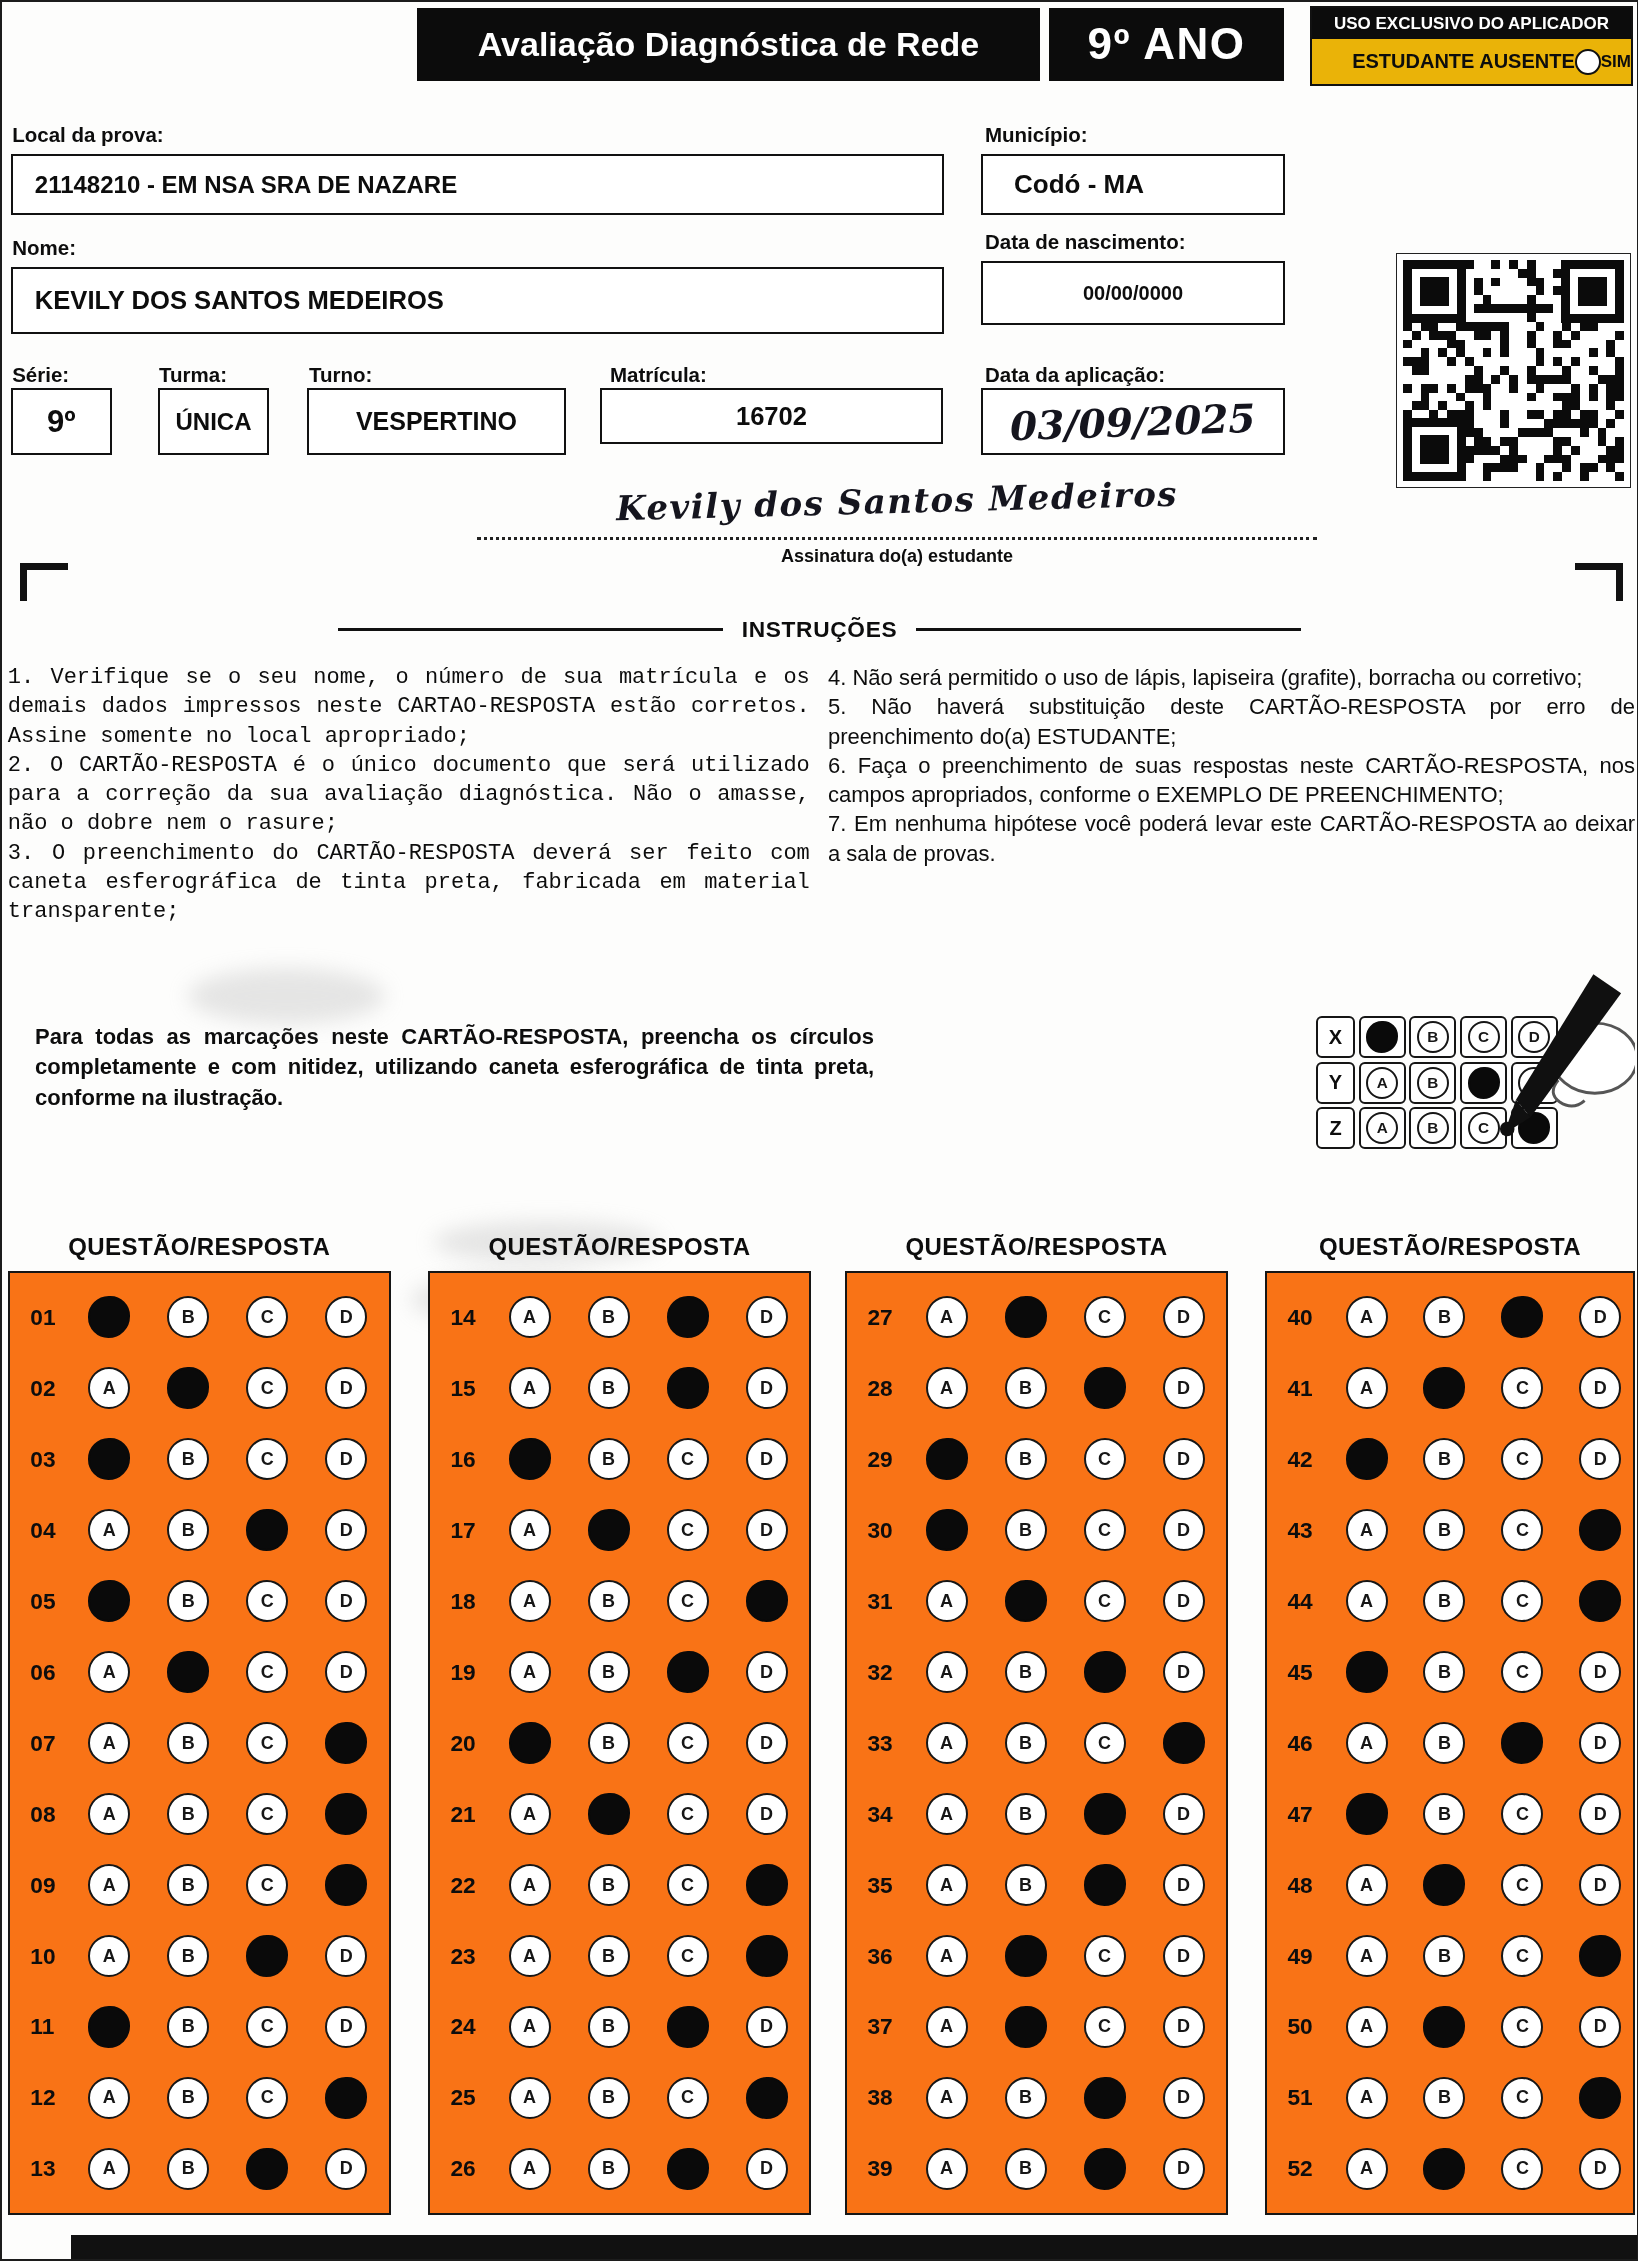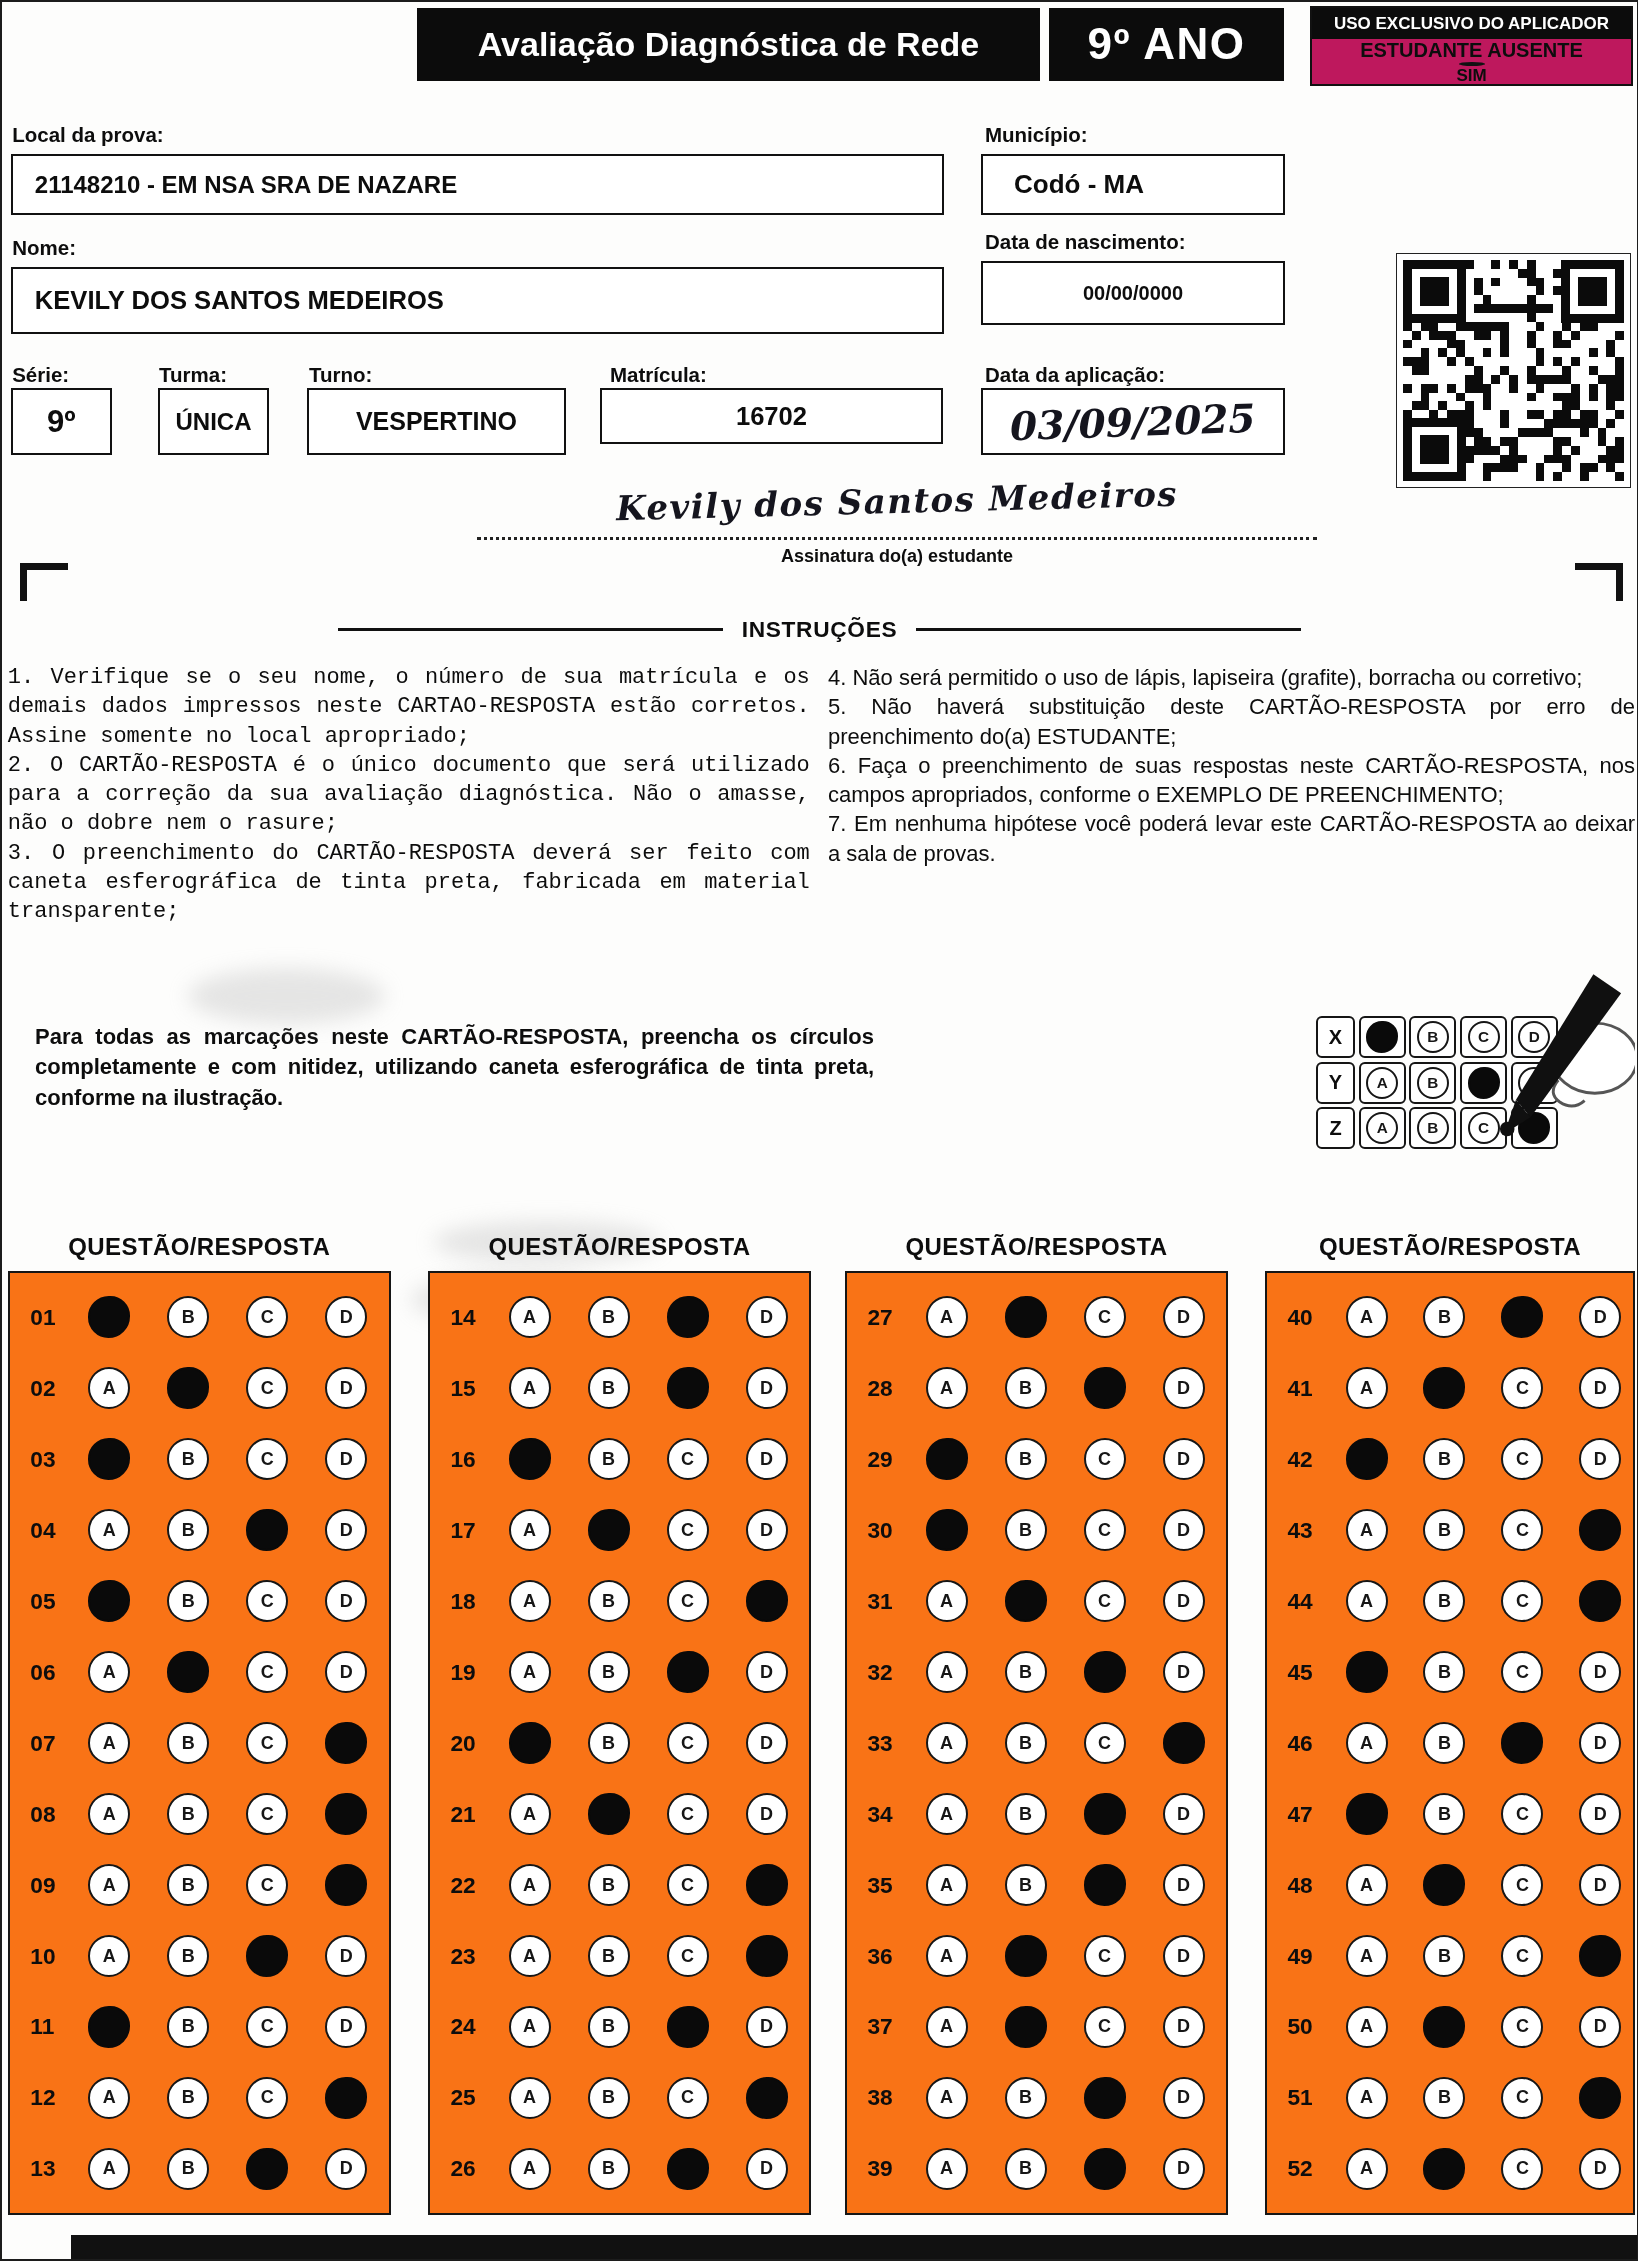"USO EXCLUSIVO DO APLICADOR" .aplicador { background: #be185d -> #eab308 }
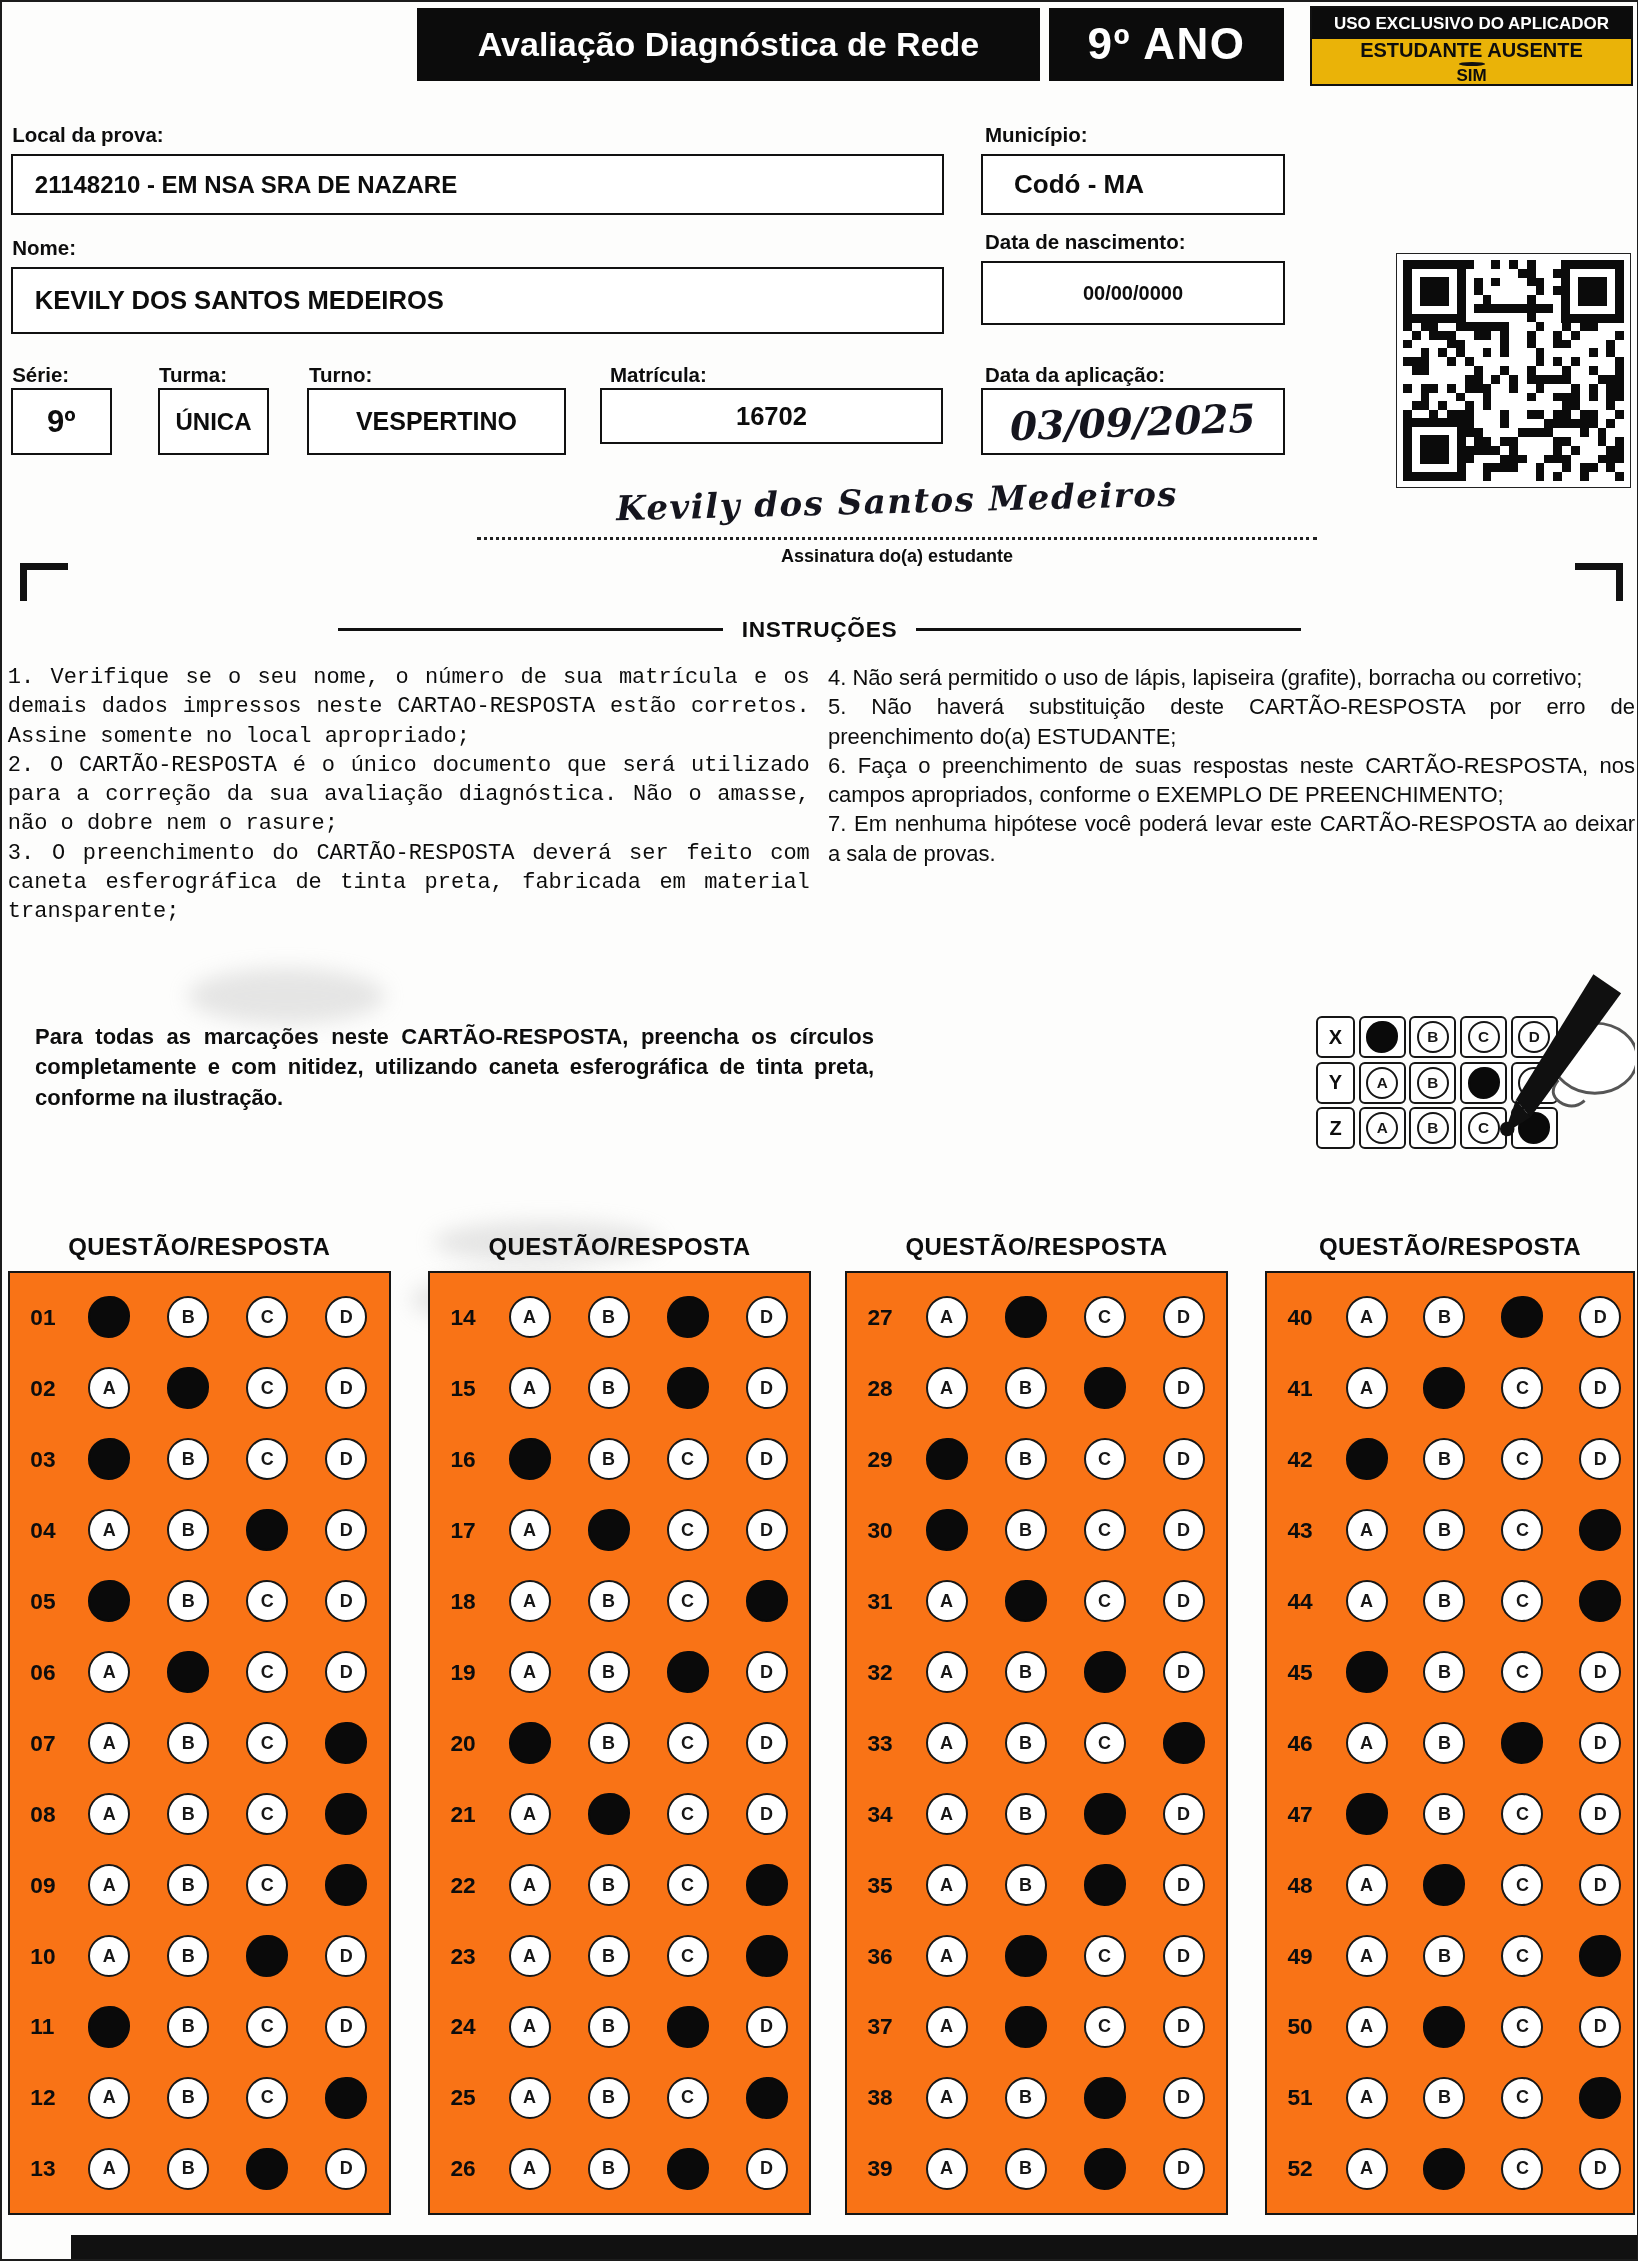"ESTUDANTE AUSENTE" .aplicador .row { flex-direction: column -> none; justify-content: flex-start -> flex-end }
